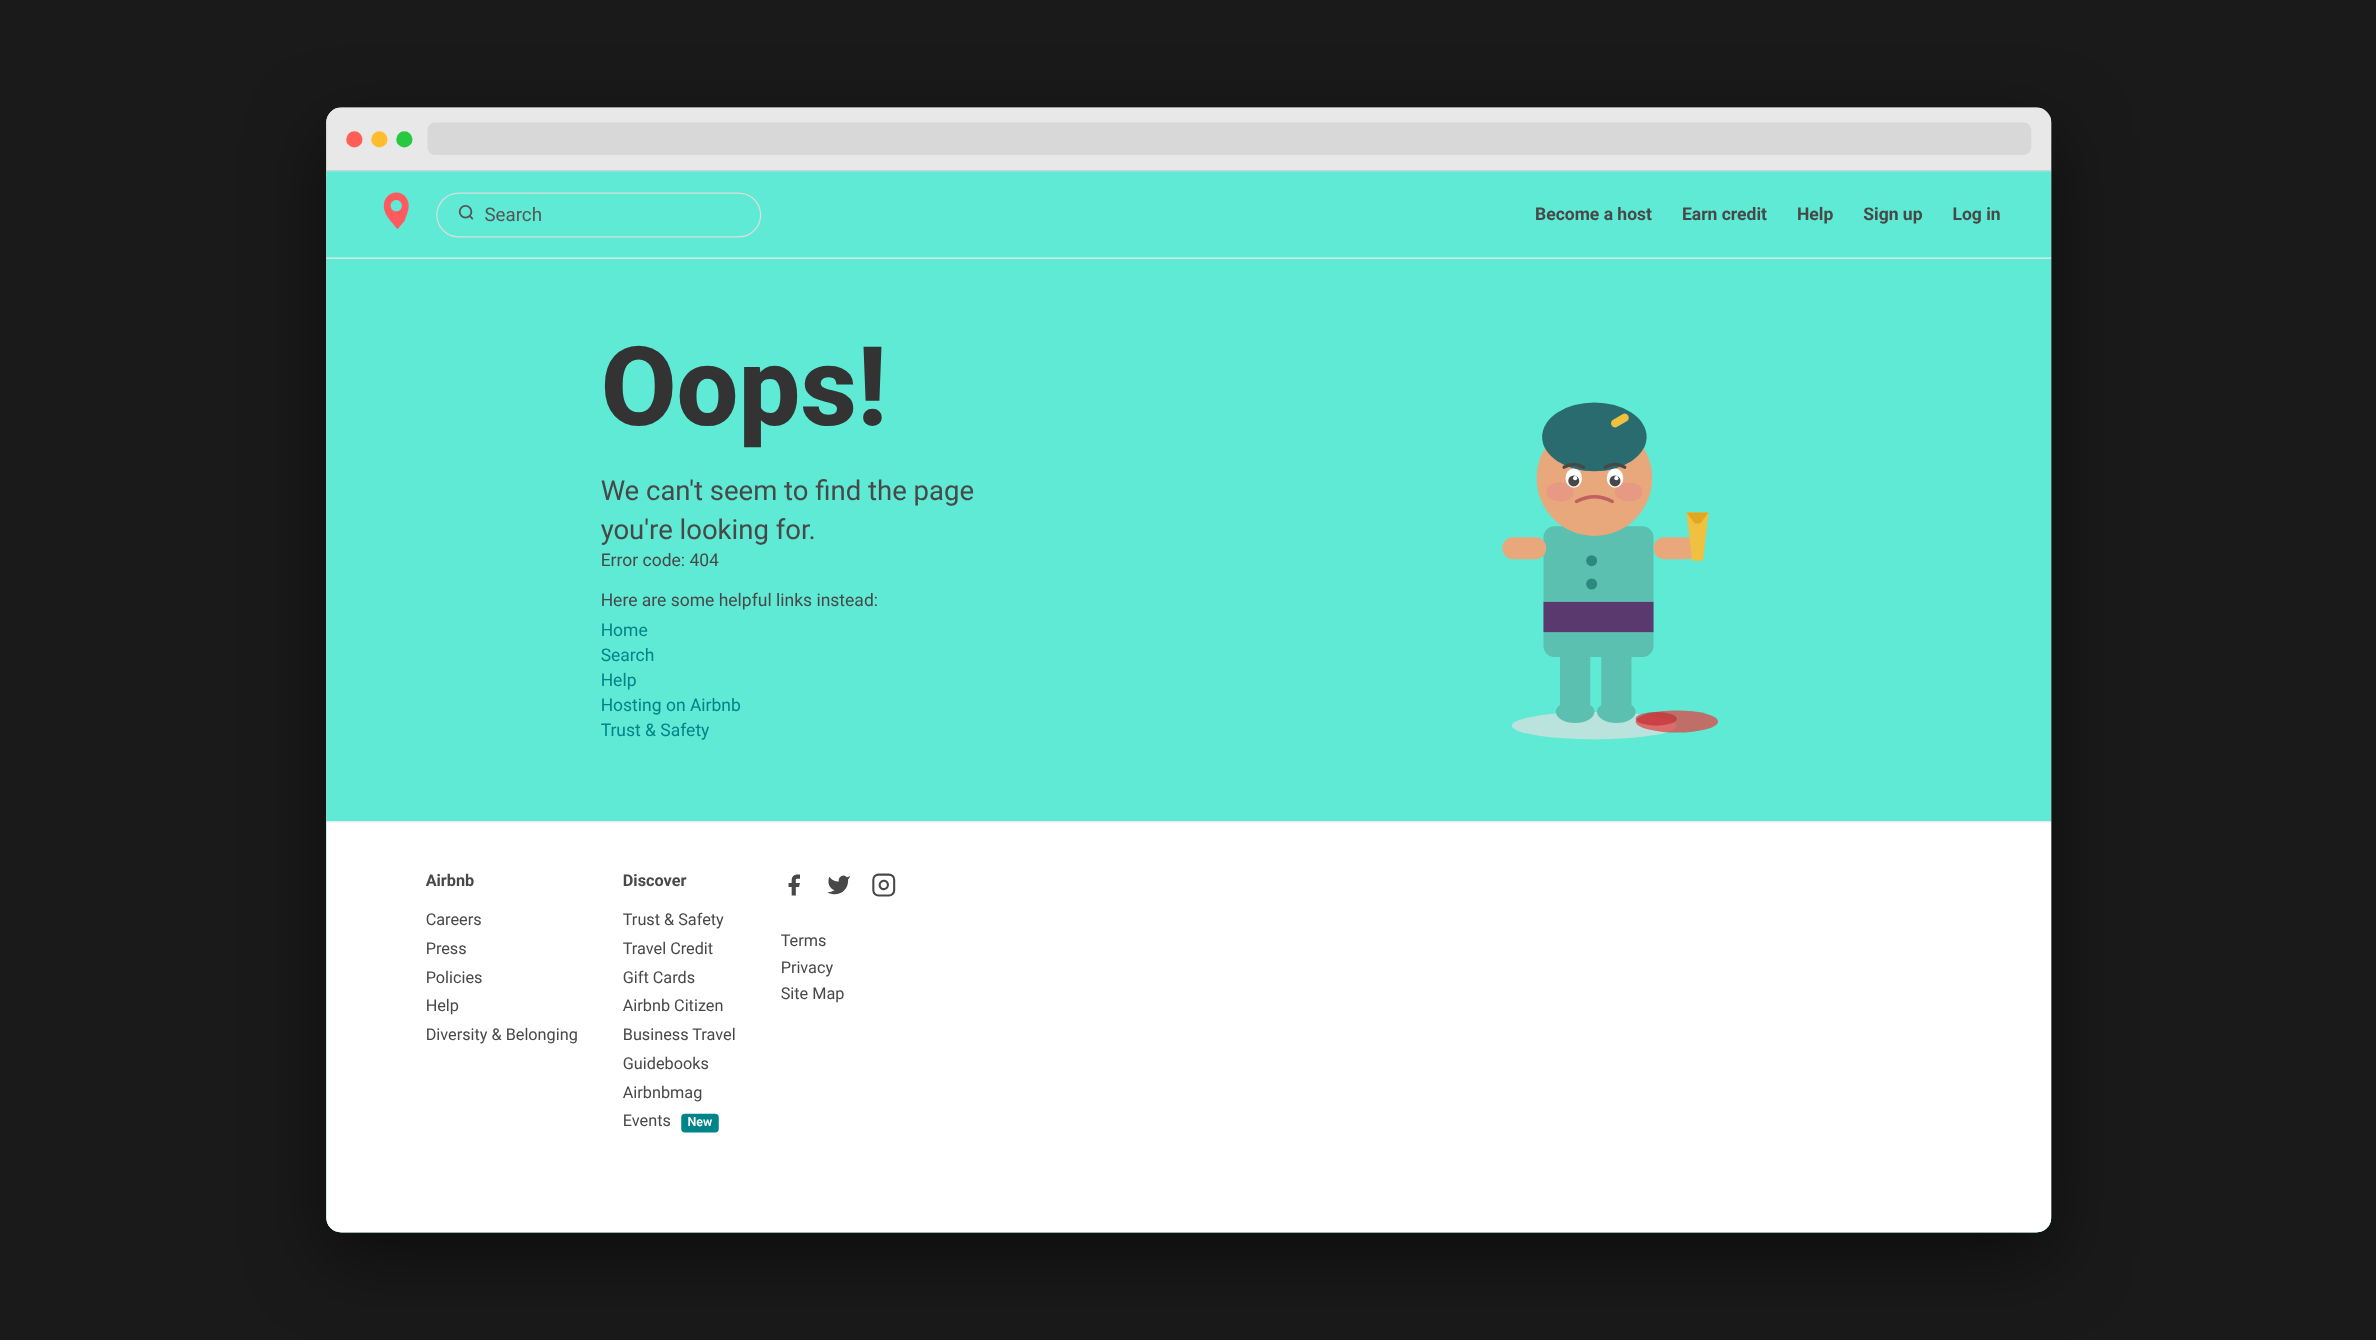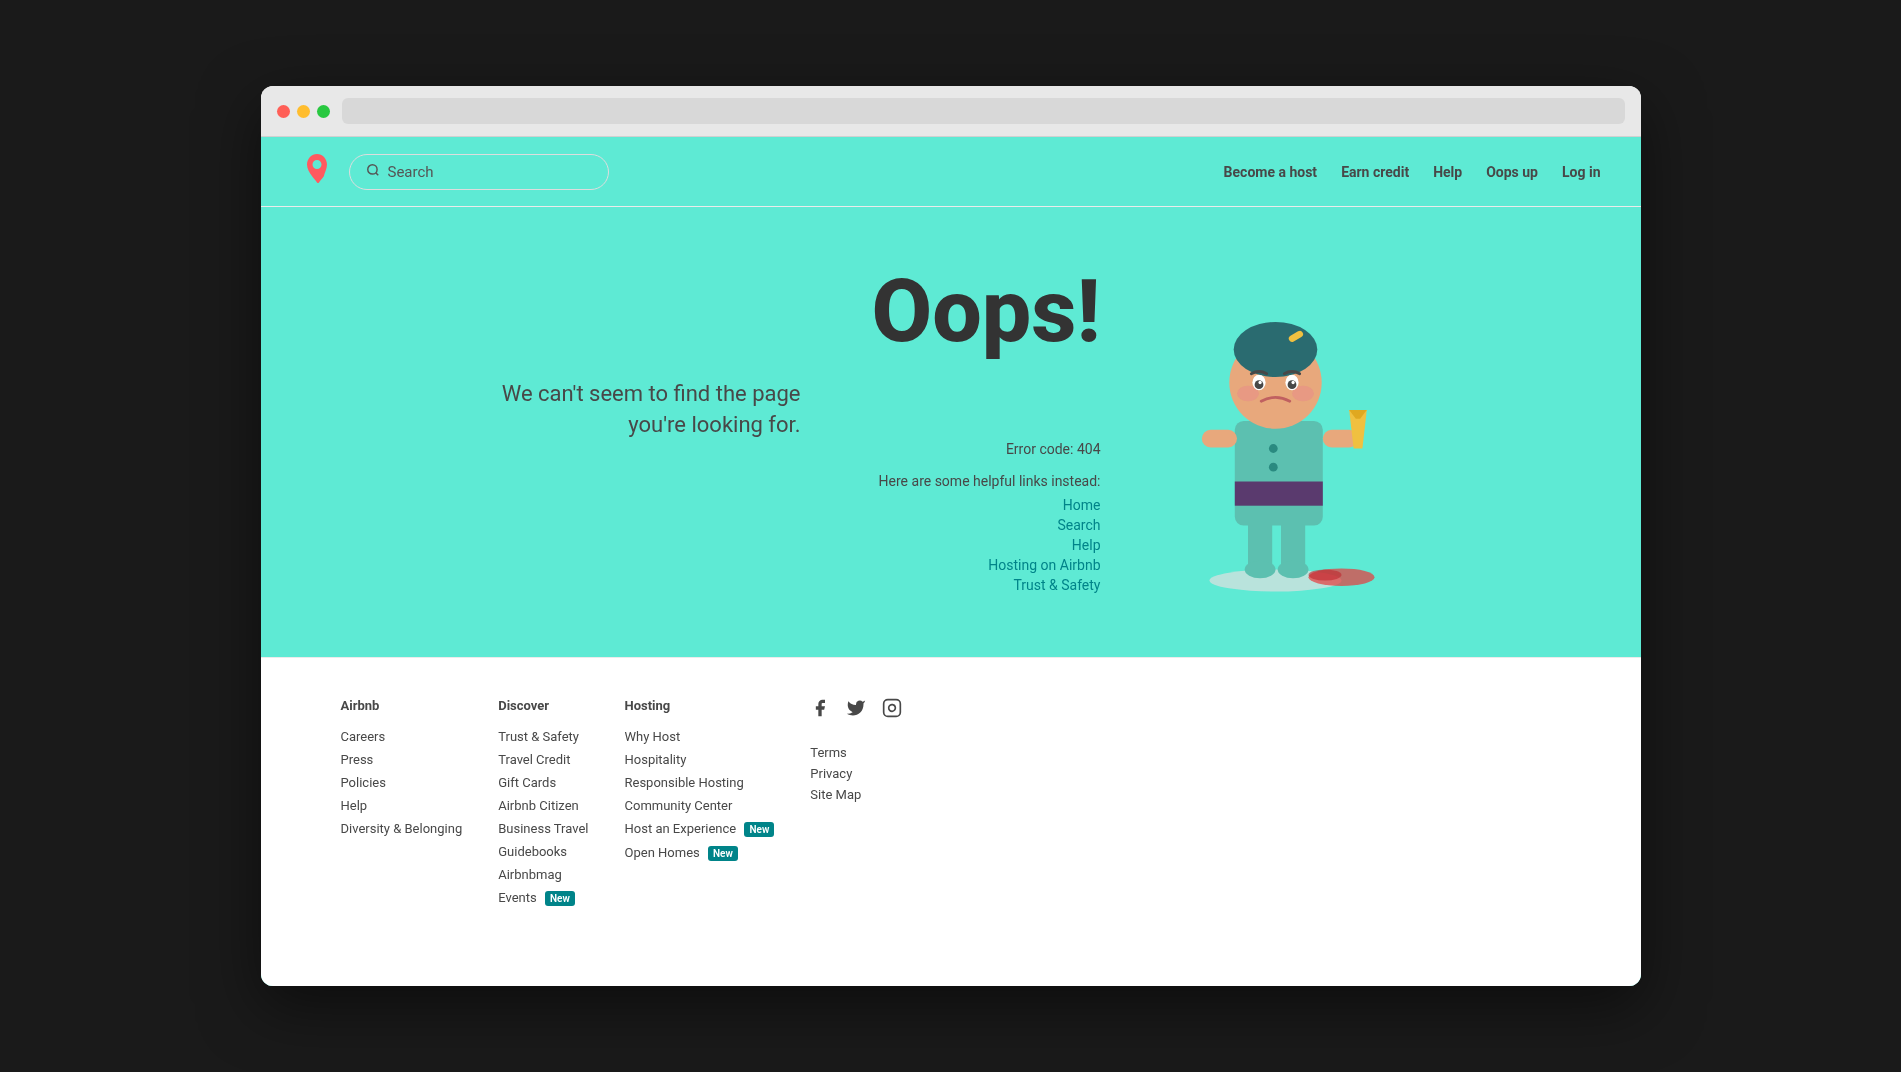"Oops up" a.header-link { text: Oops -> Sign }
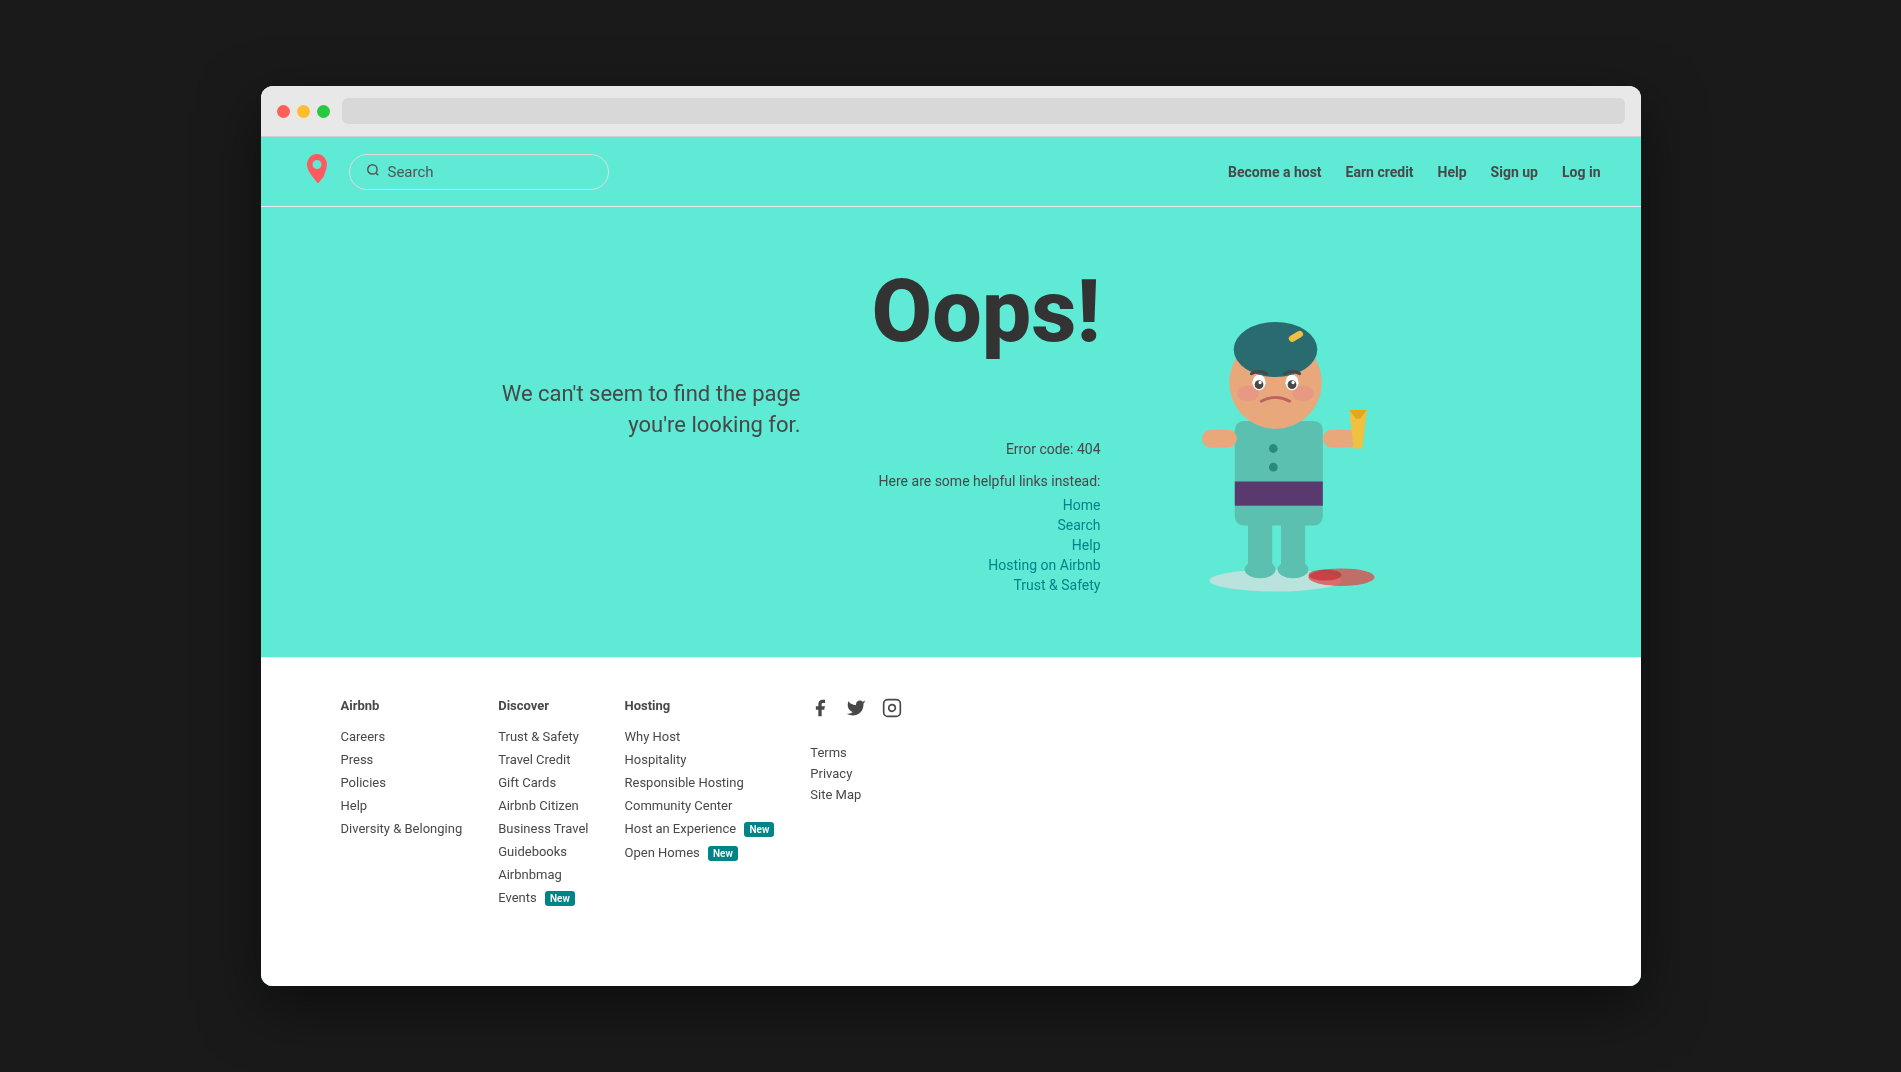"Oops!" .error-text-section { text-align: right -> none }
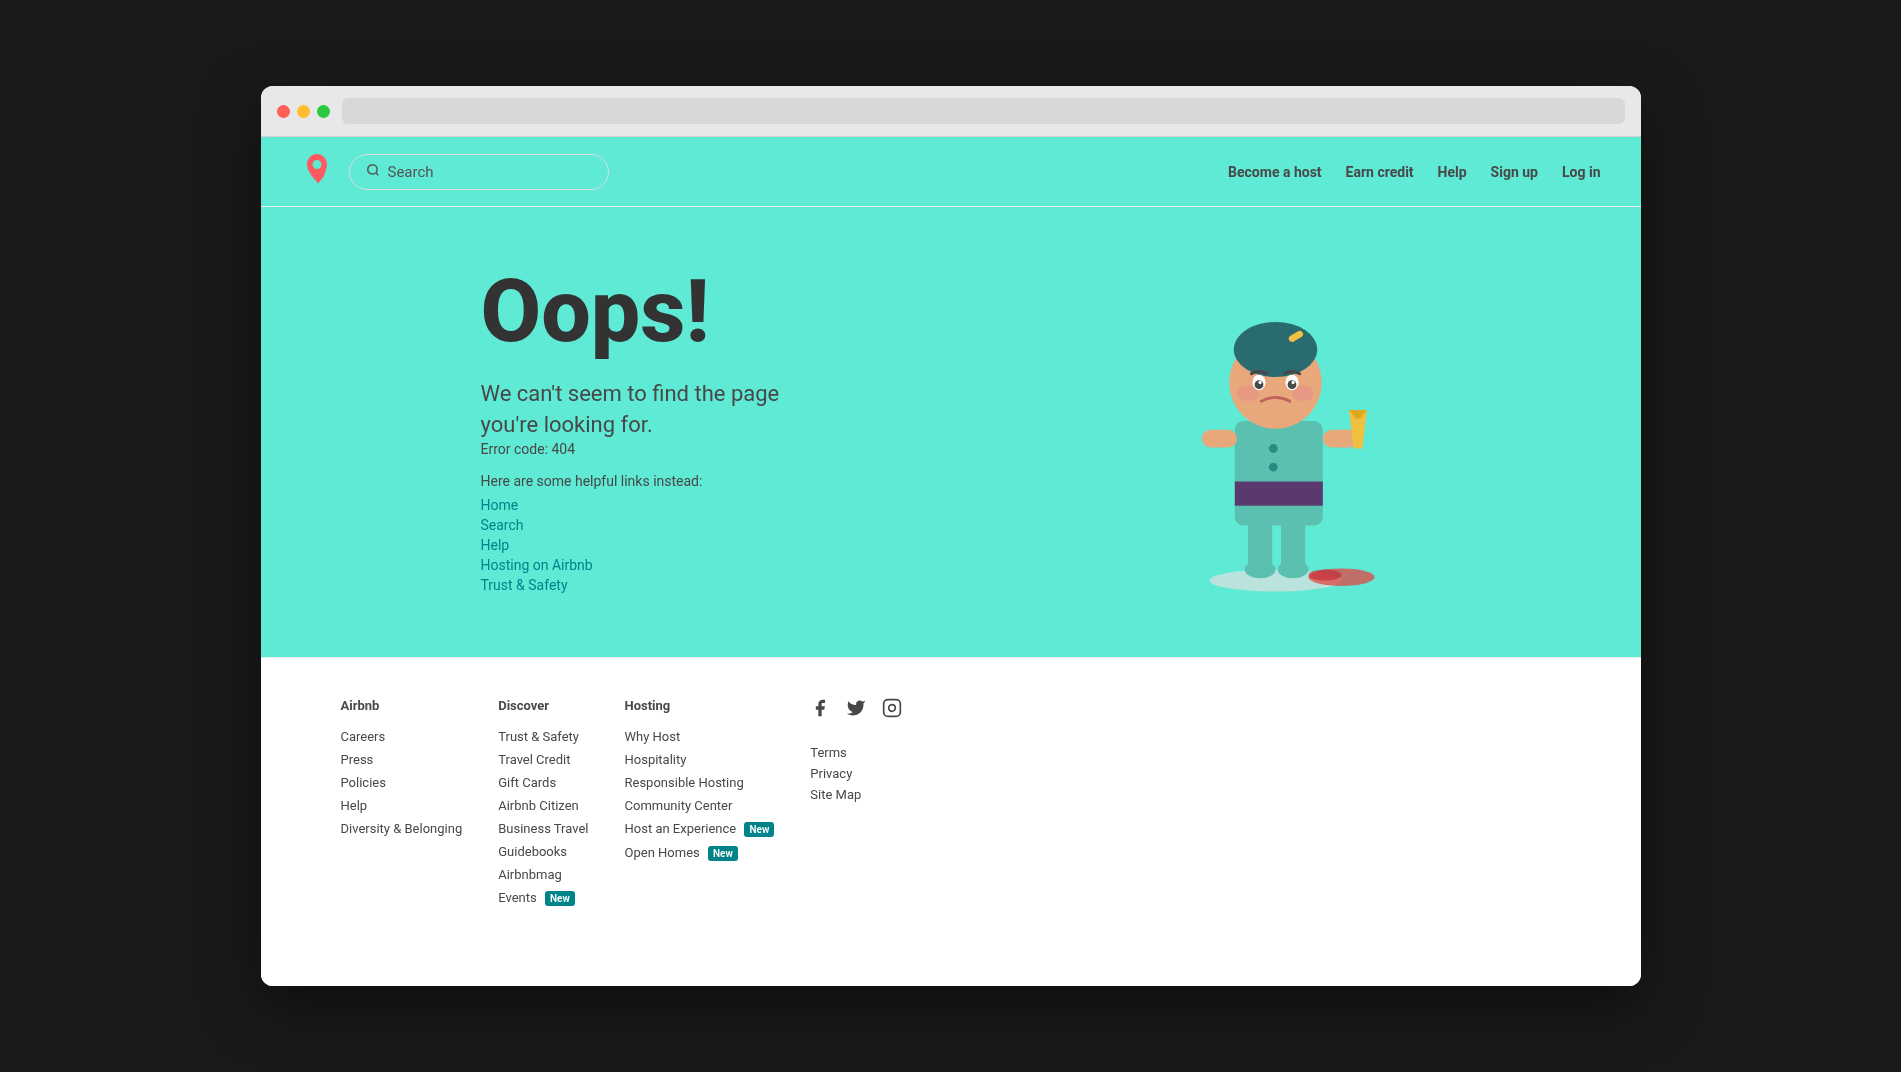"Hosting" div.footer-column { html: <div> <h4>Hosting</h4> <a>Why Host</a> <a>Hospitality</a> <a>Responsible Hosting</a> <a>Community Center</a> <a>Host an Experience <span>New</span></a> <a>Open Homes <span>New</span></a> </div> -> none }
